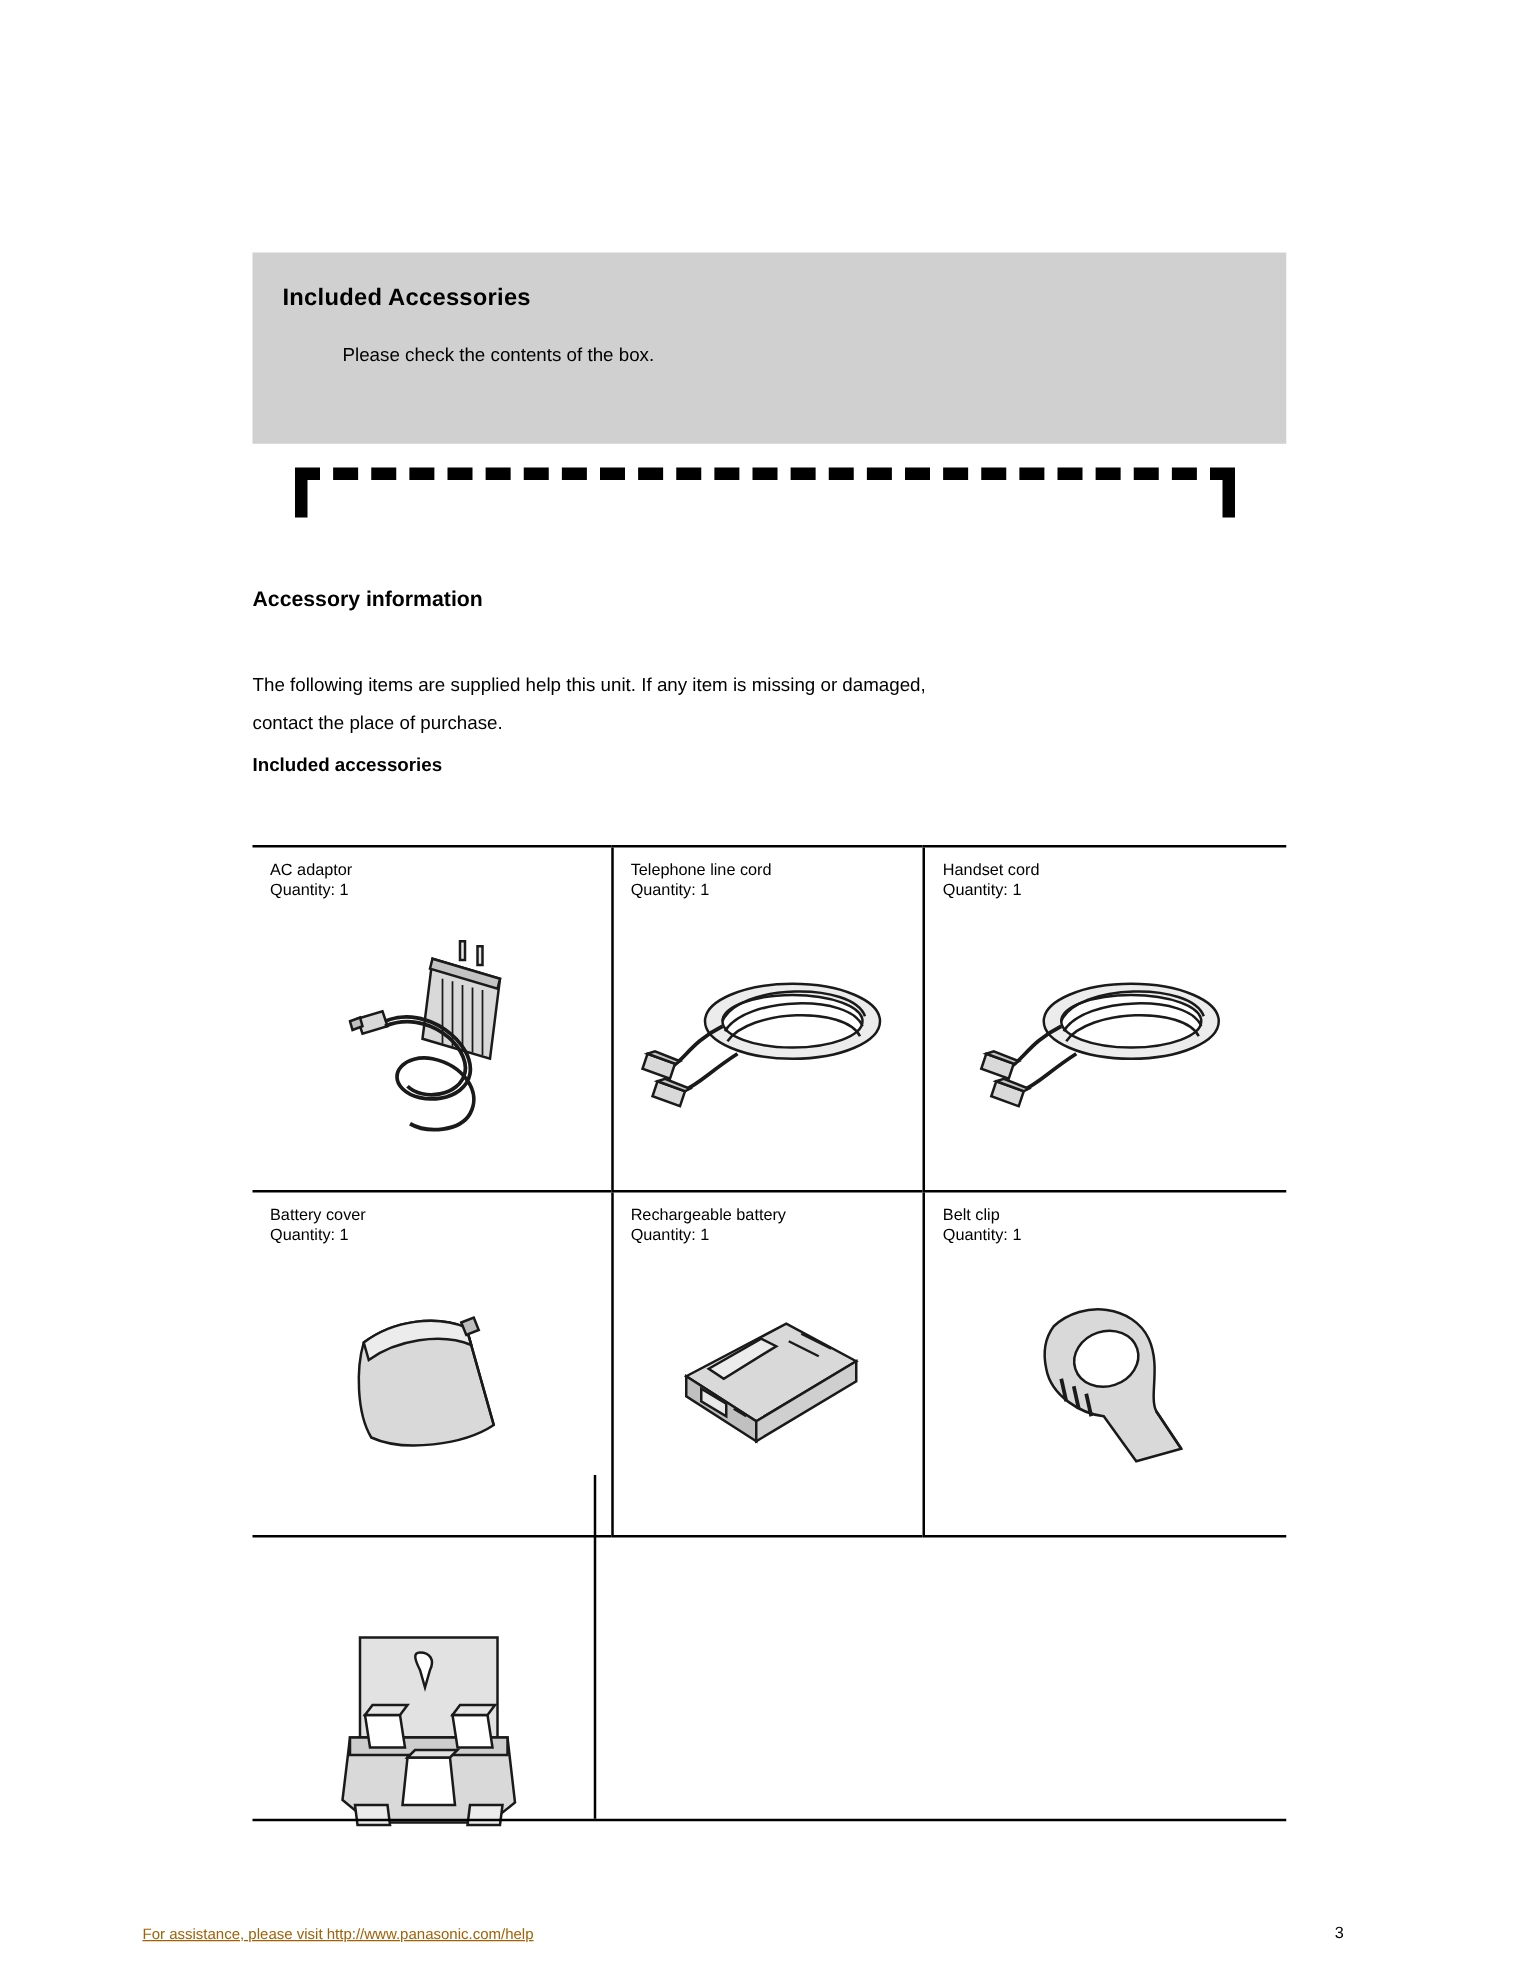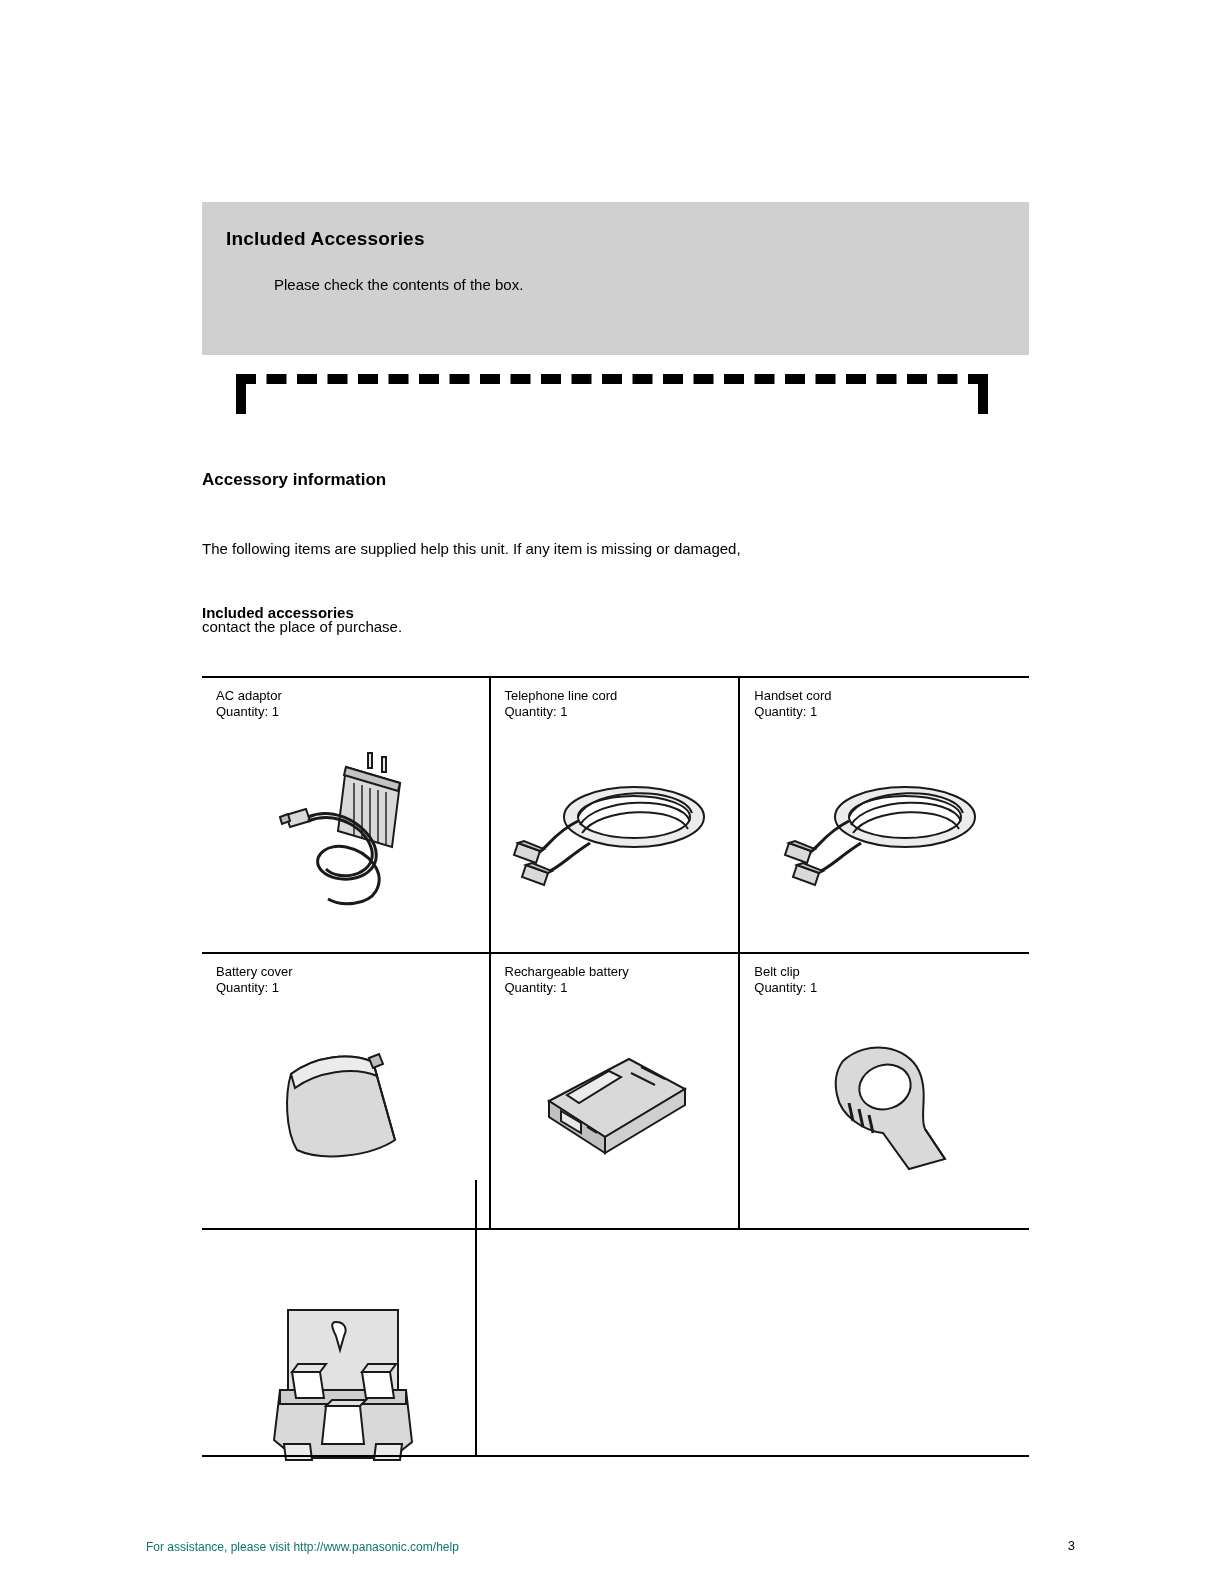"contact the place of purchase." .intro-2 { margin-top: 48px -> none }
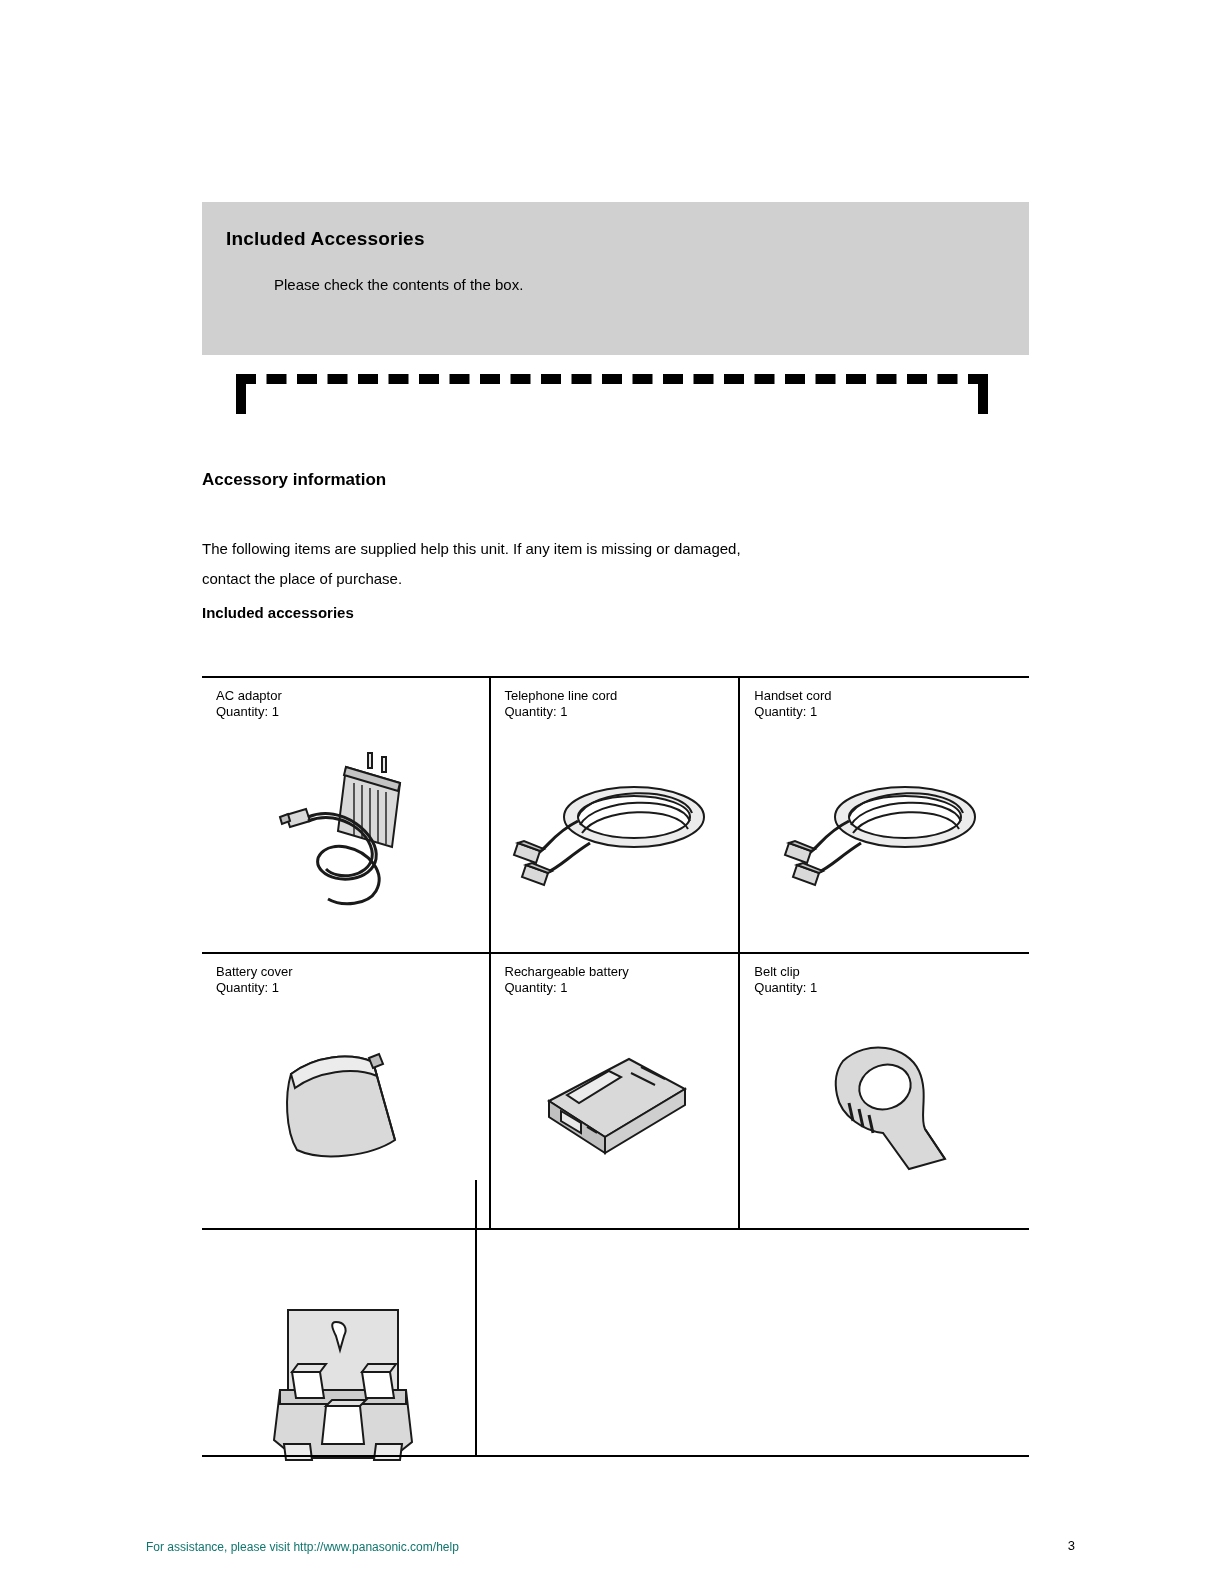"For assistance, please visit" .footer-text { color: #0f766e -> #a16207; left: 146px -> 114px; text-decoration: none -> underline }
